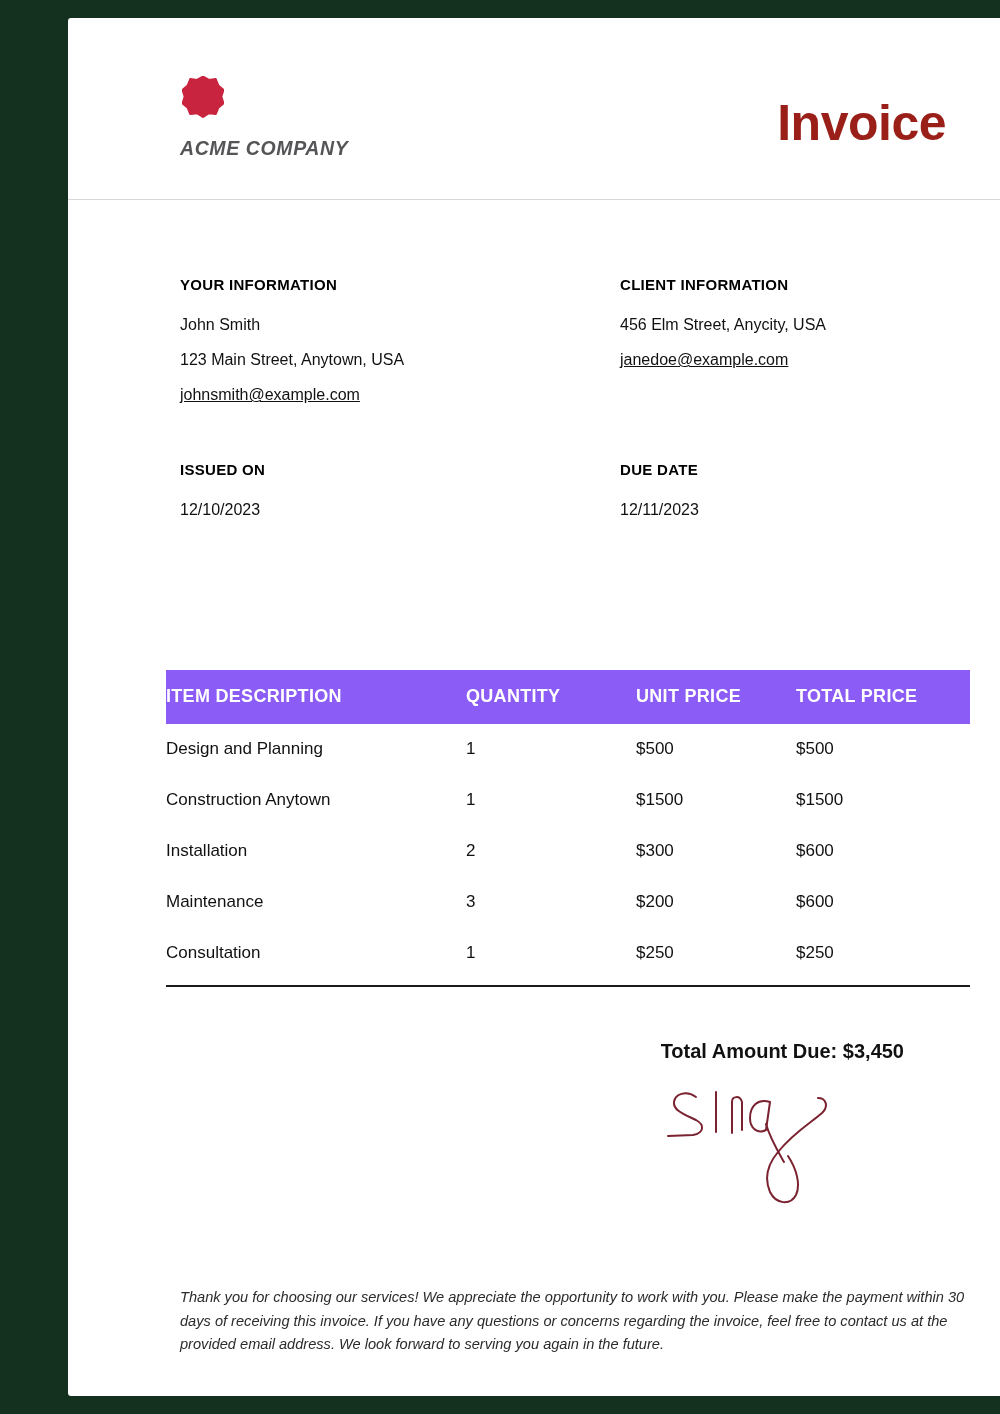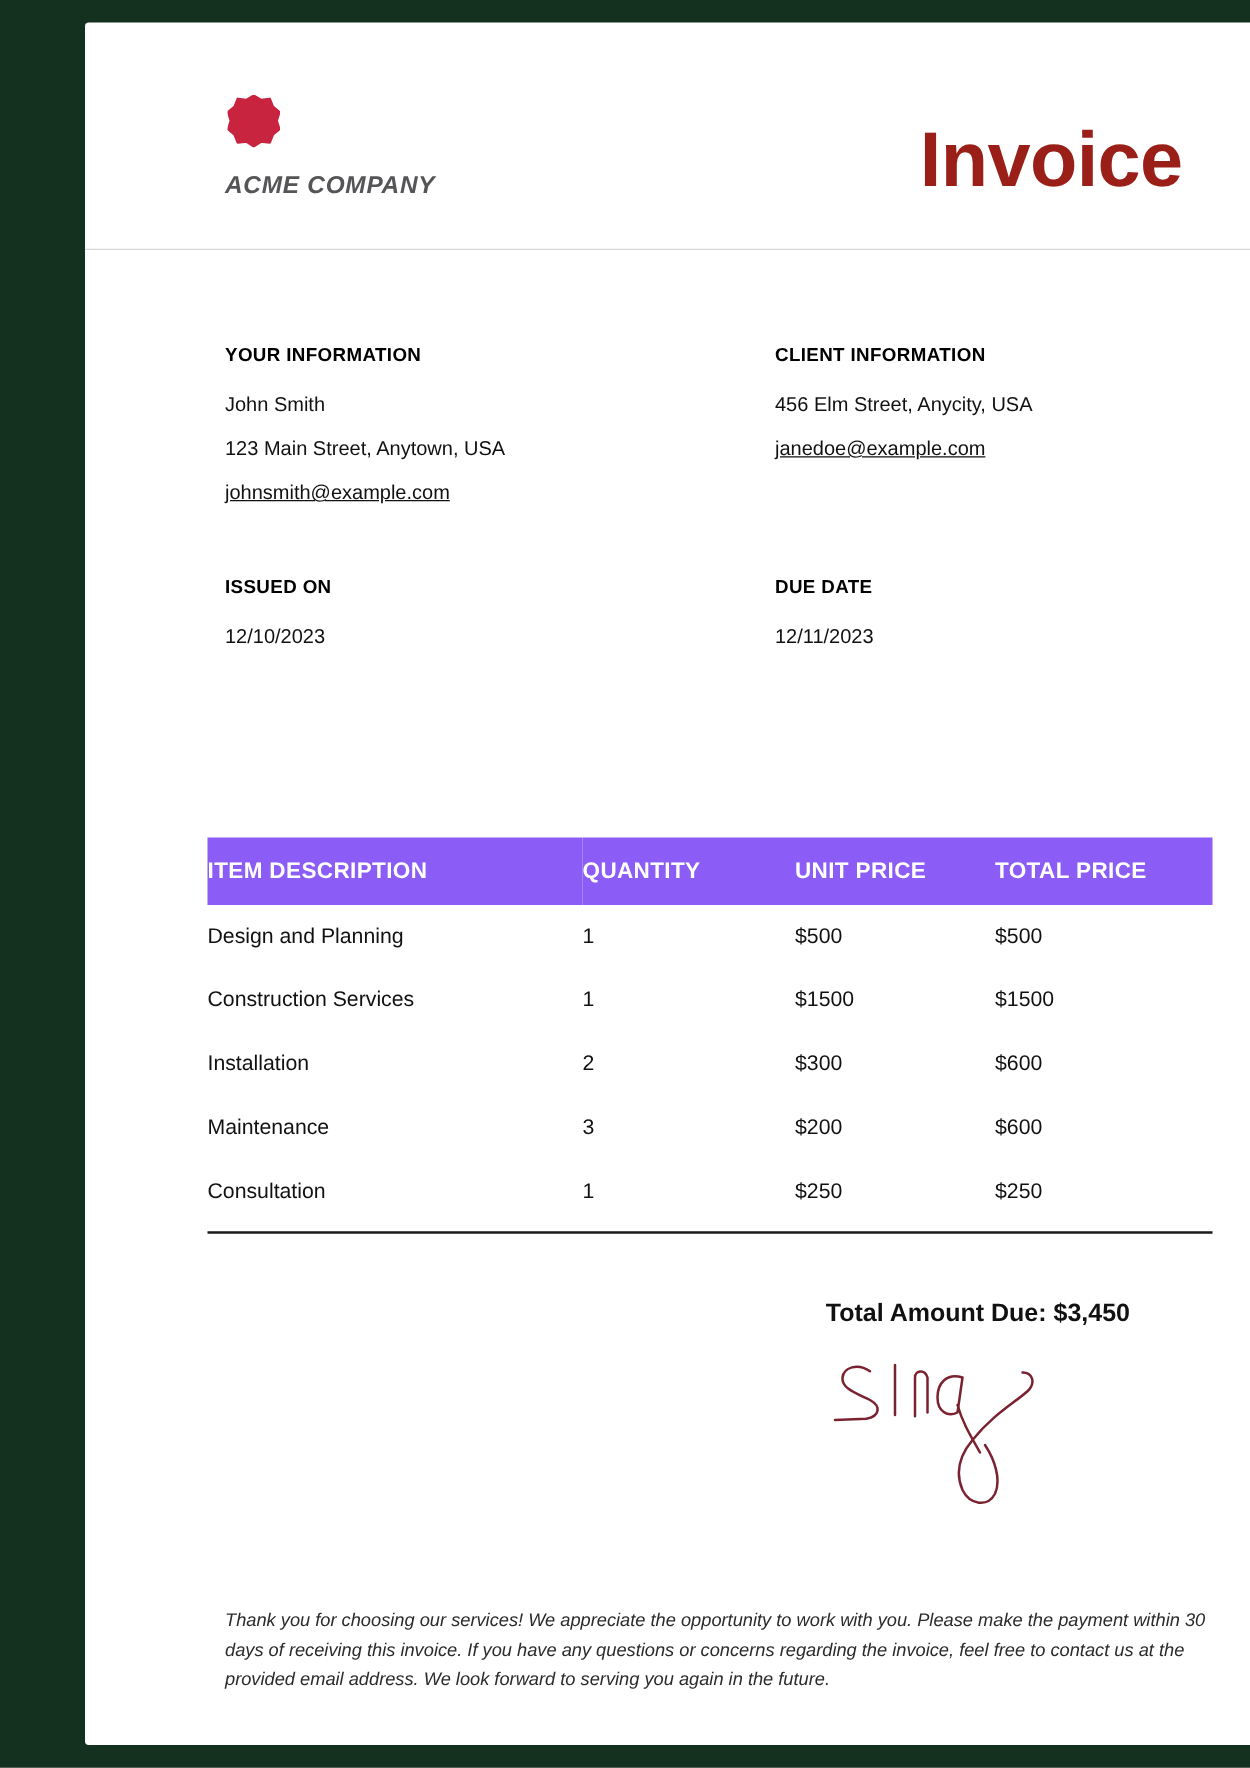"Invoice" .doc-title { font-size: 62px -> 50px }
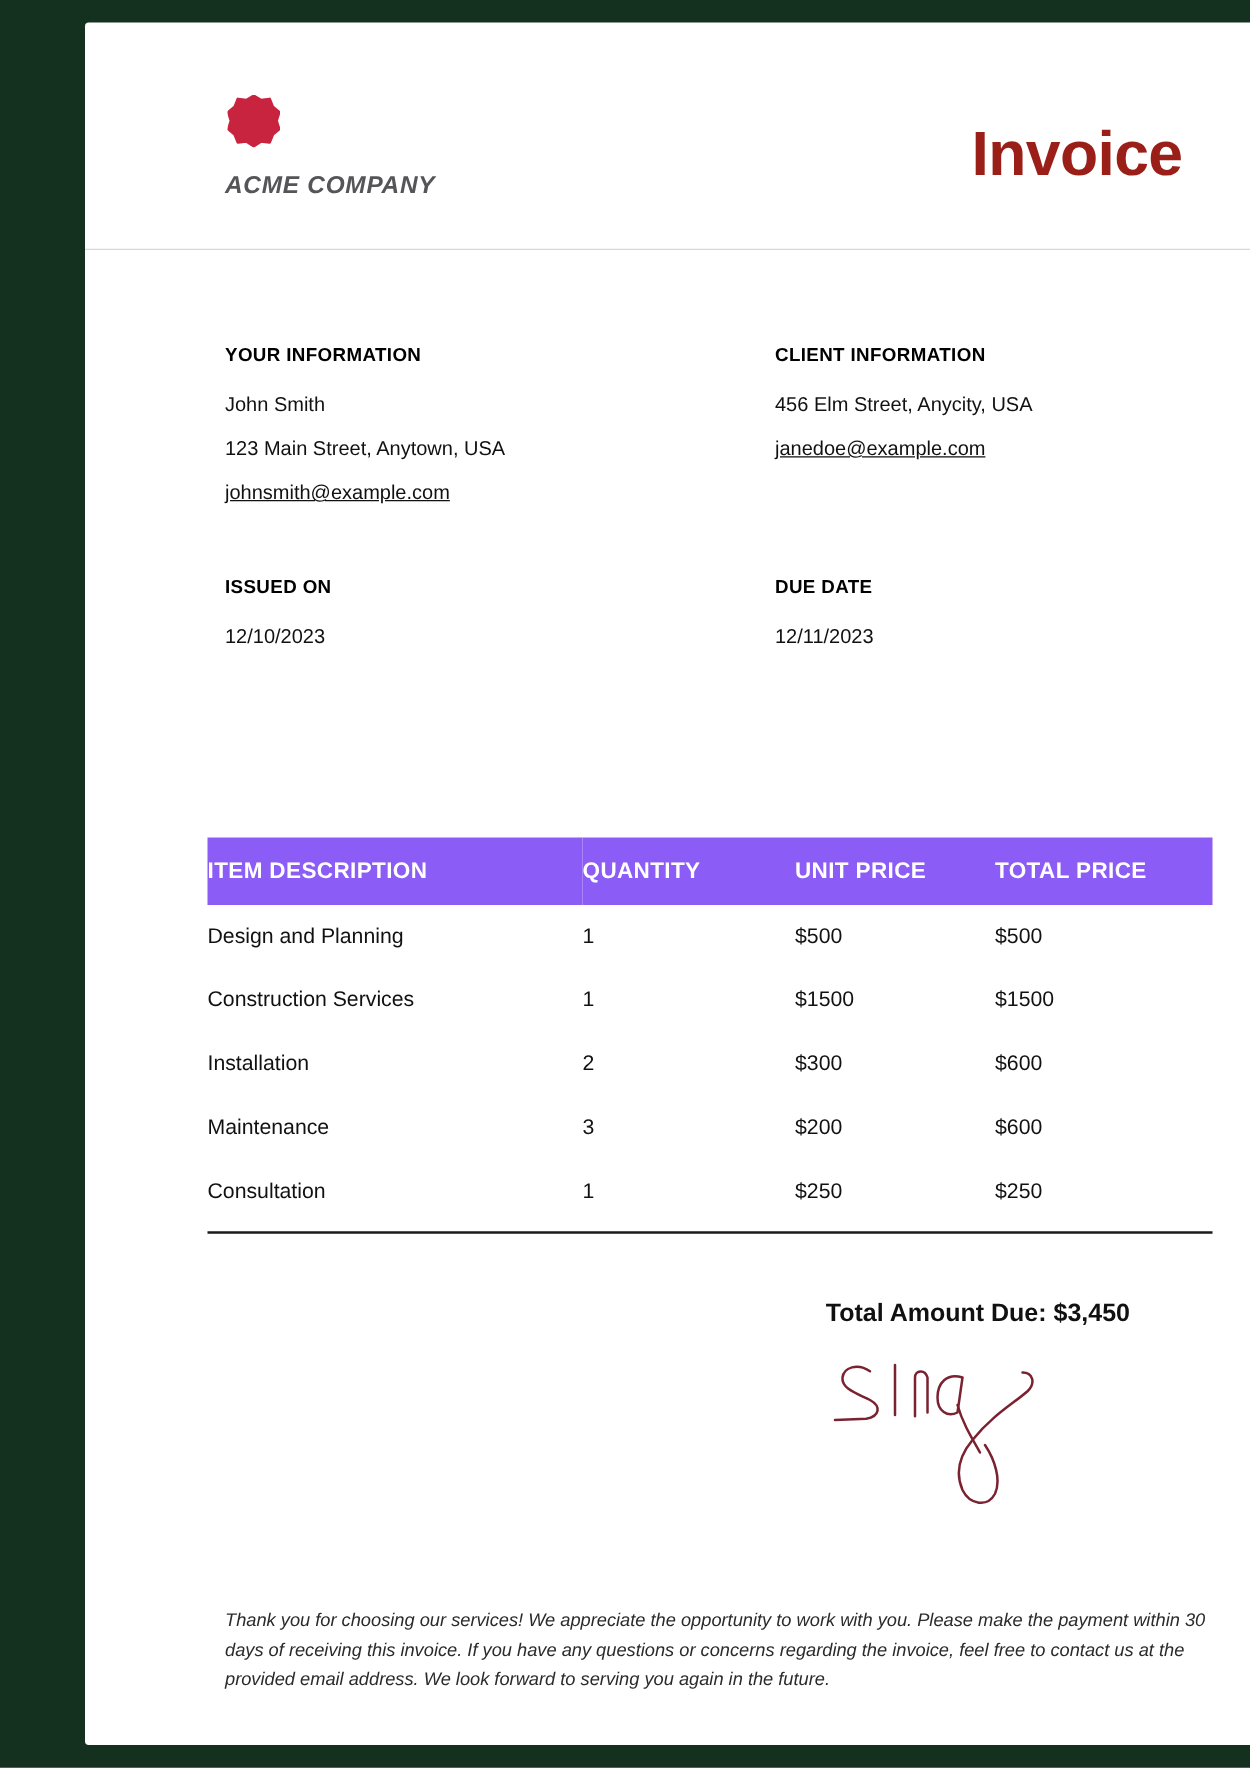"Construction Services" td.c-desc { text: Services -> Anytown }
